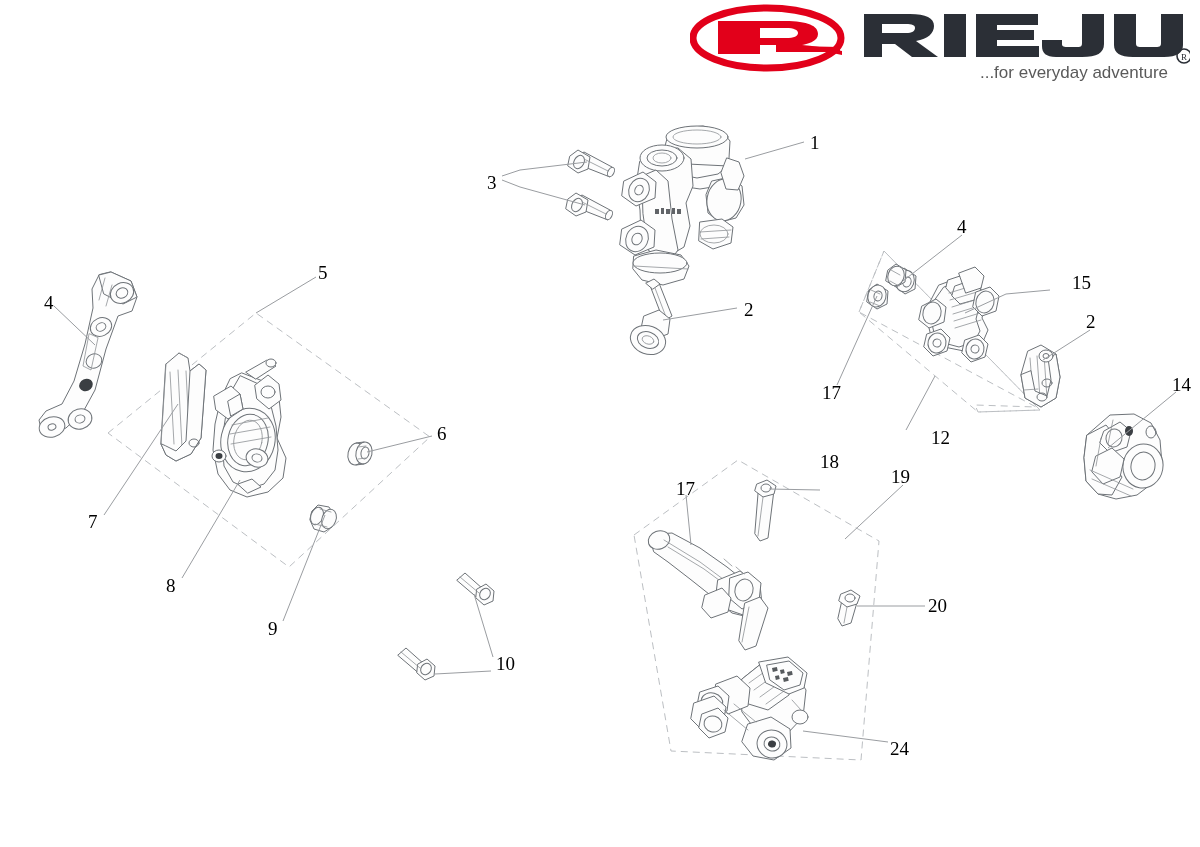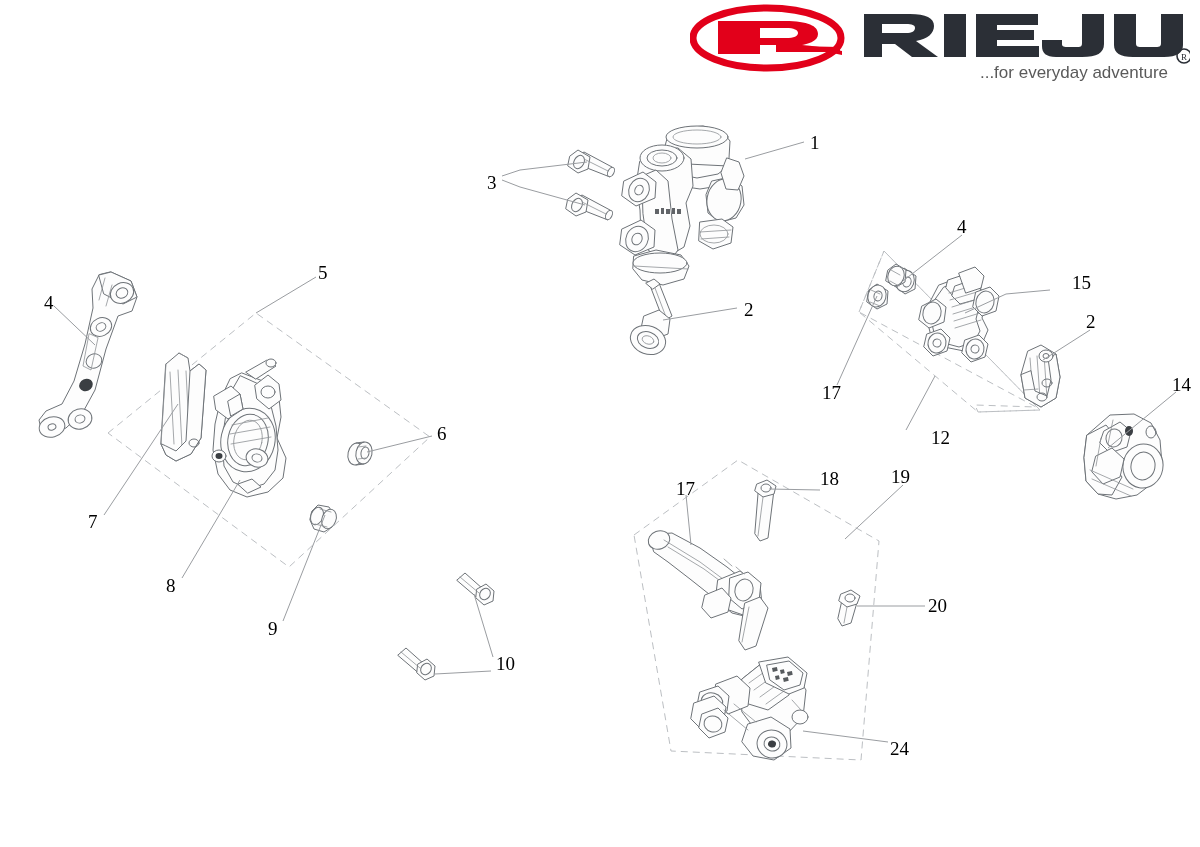"18" span.label { top: 469px -> 452px }
